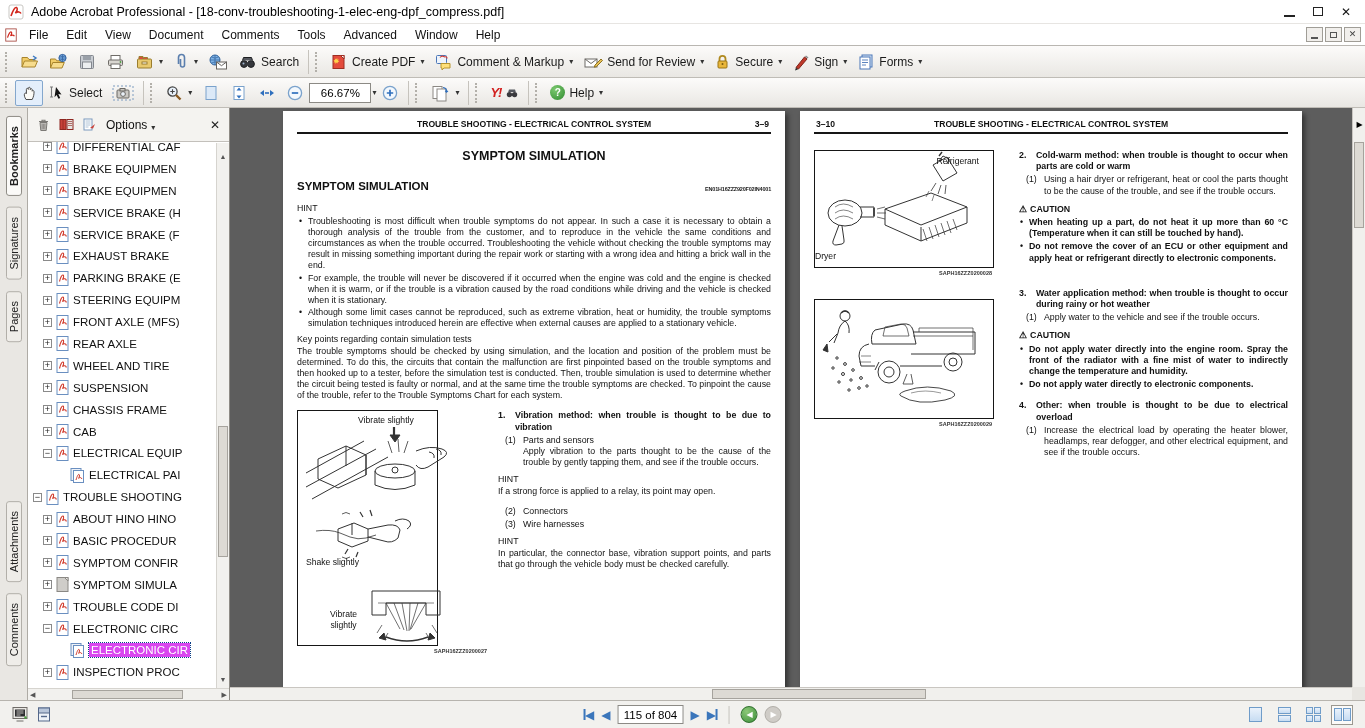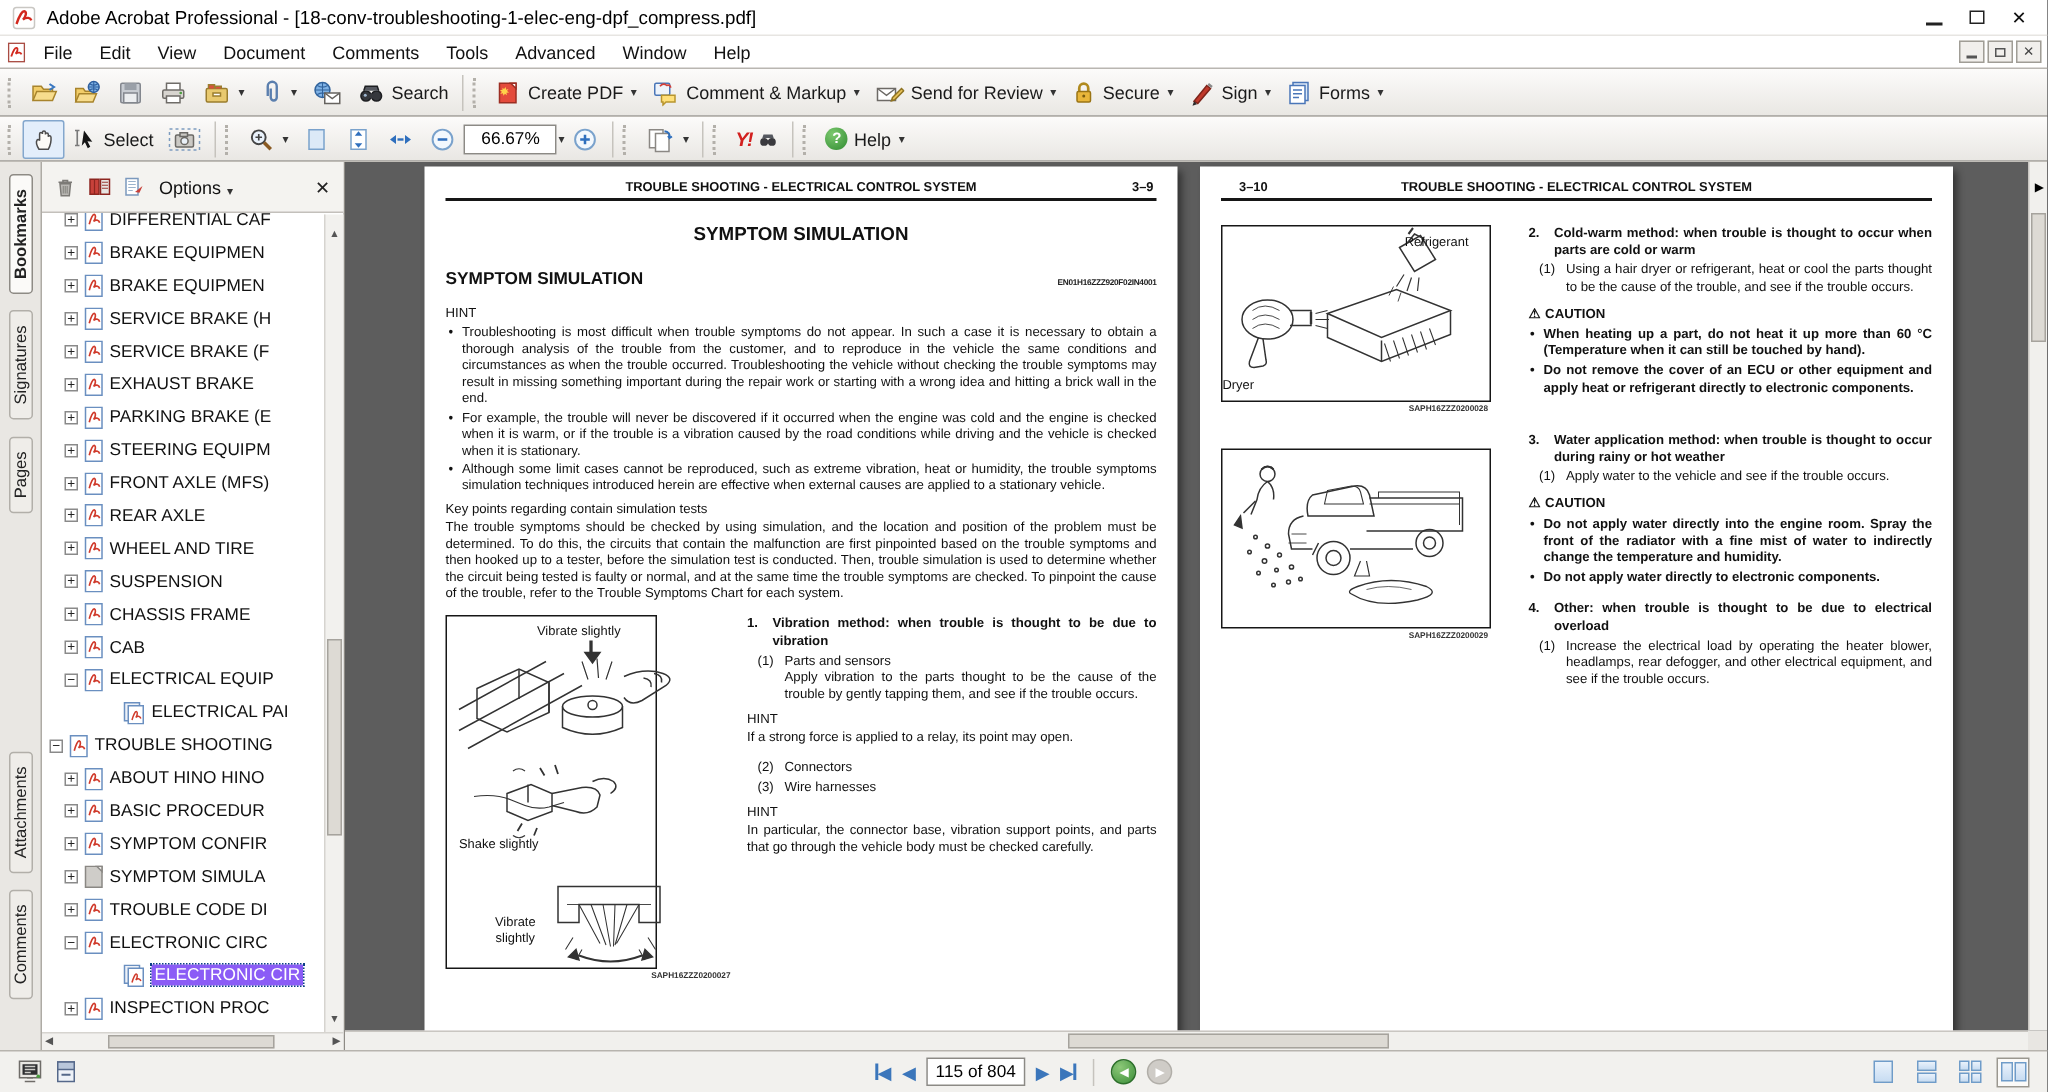"3–10" .pgno-l { left: 12px -> 2px }
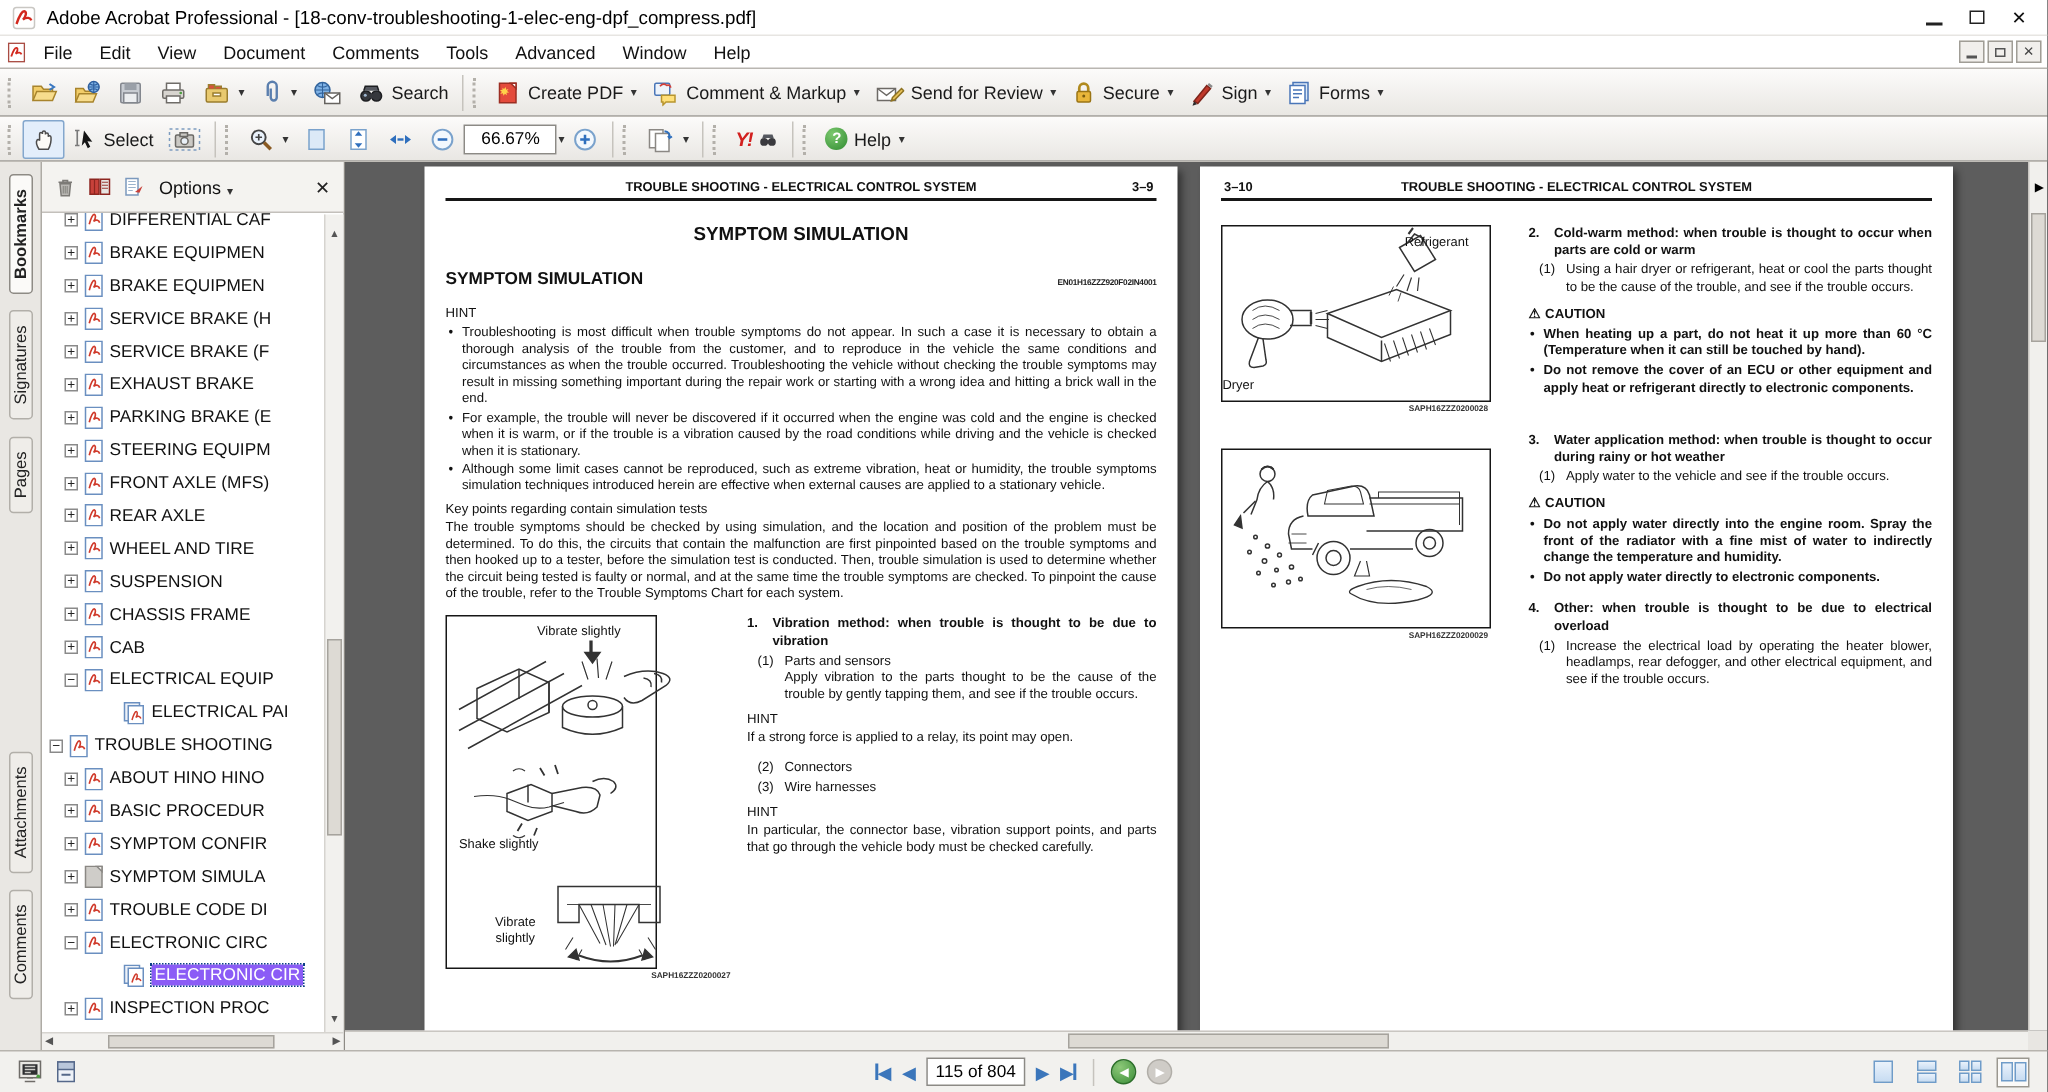"ELECTRICAL PAI" .bmrow.lvl2 { padding-left: 41px -> 29px }
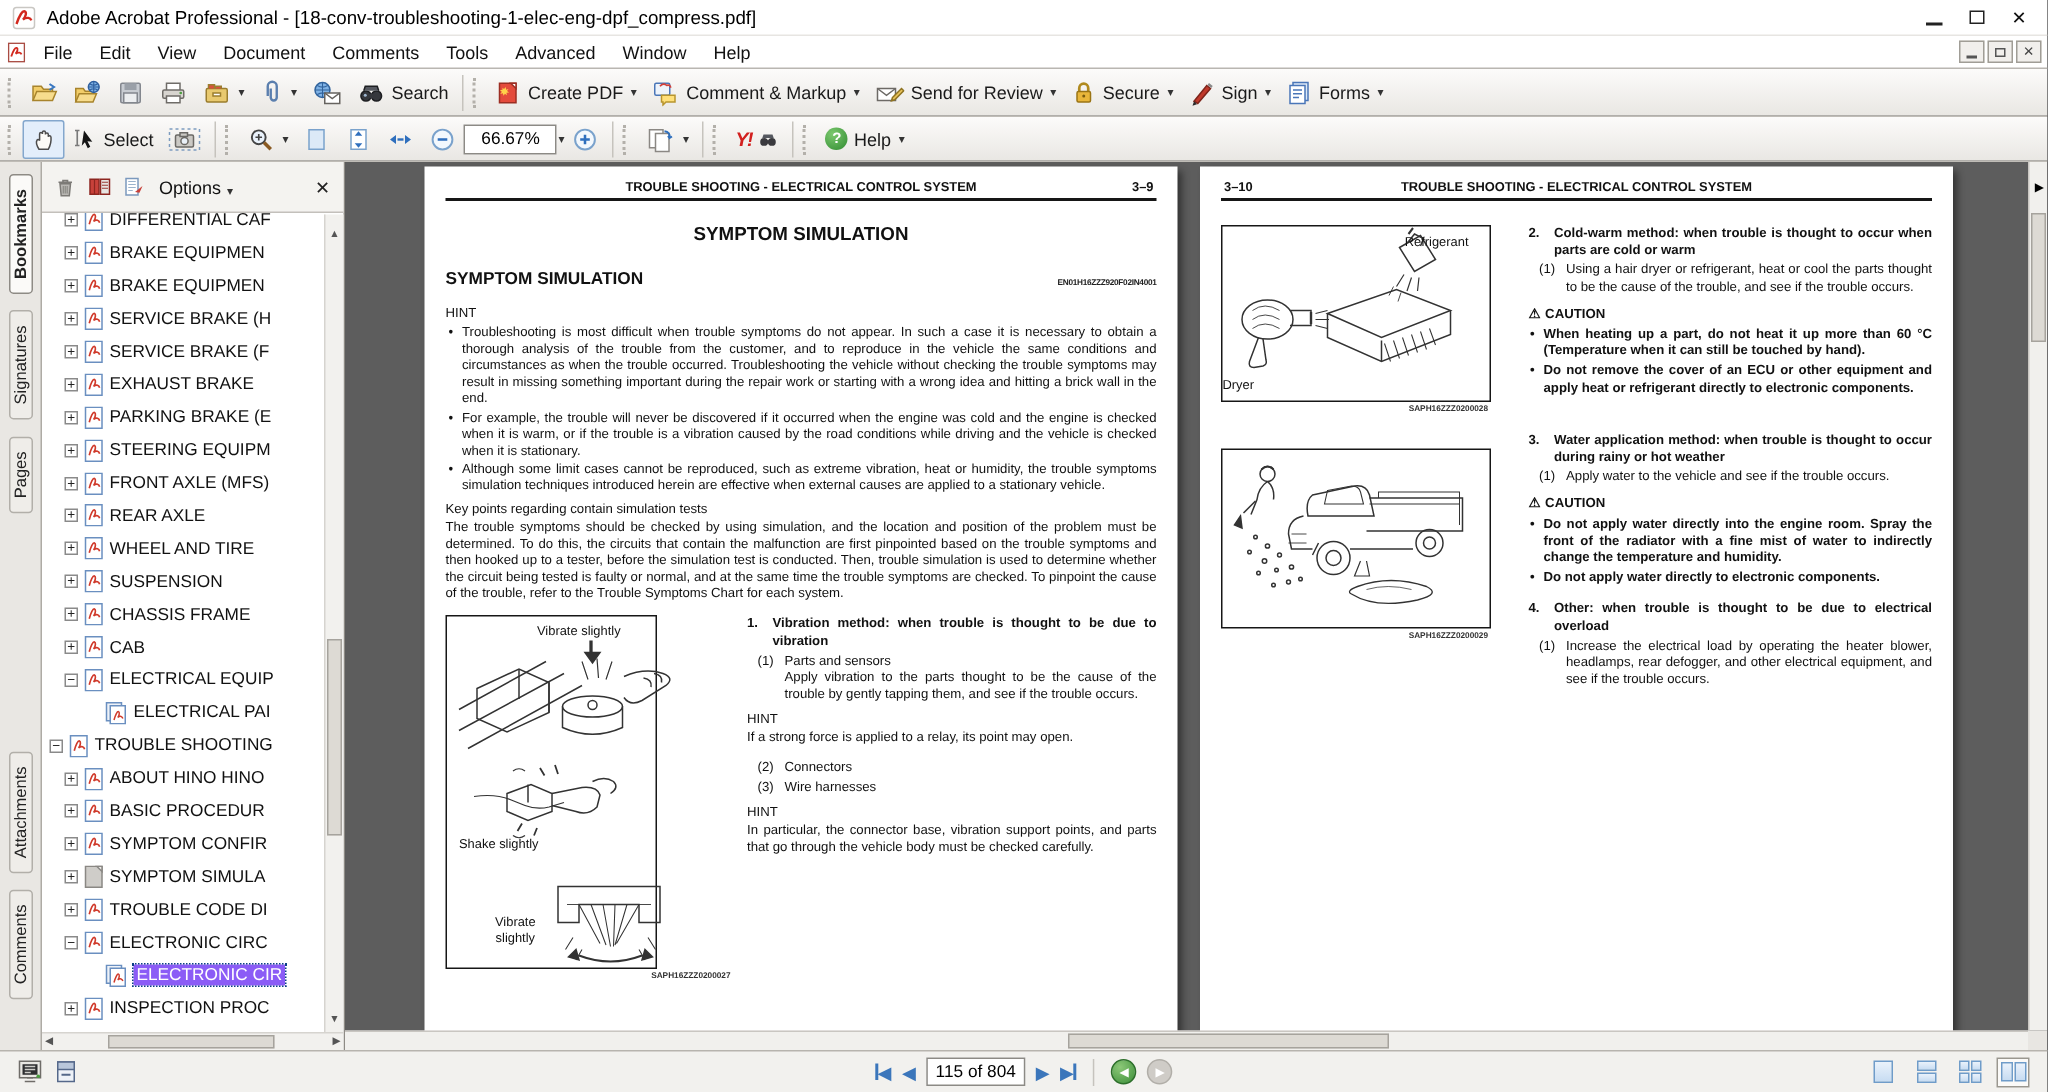"ELECTRONIC CIR" .bmrow.sel .bmlabel { background: #8b5cf6 -> #d946ef }
